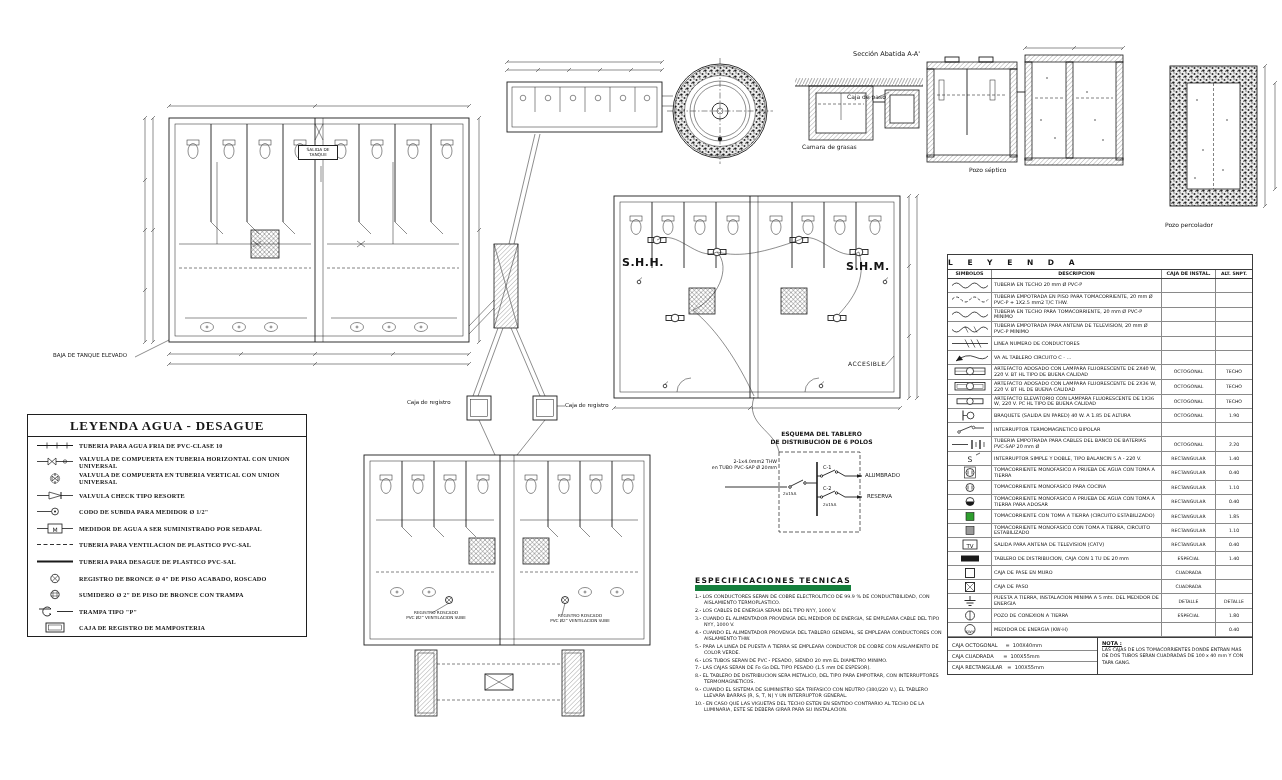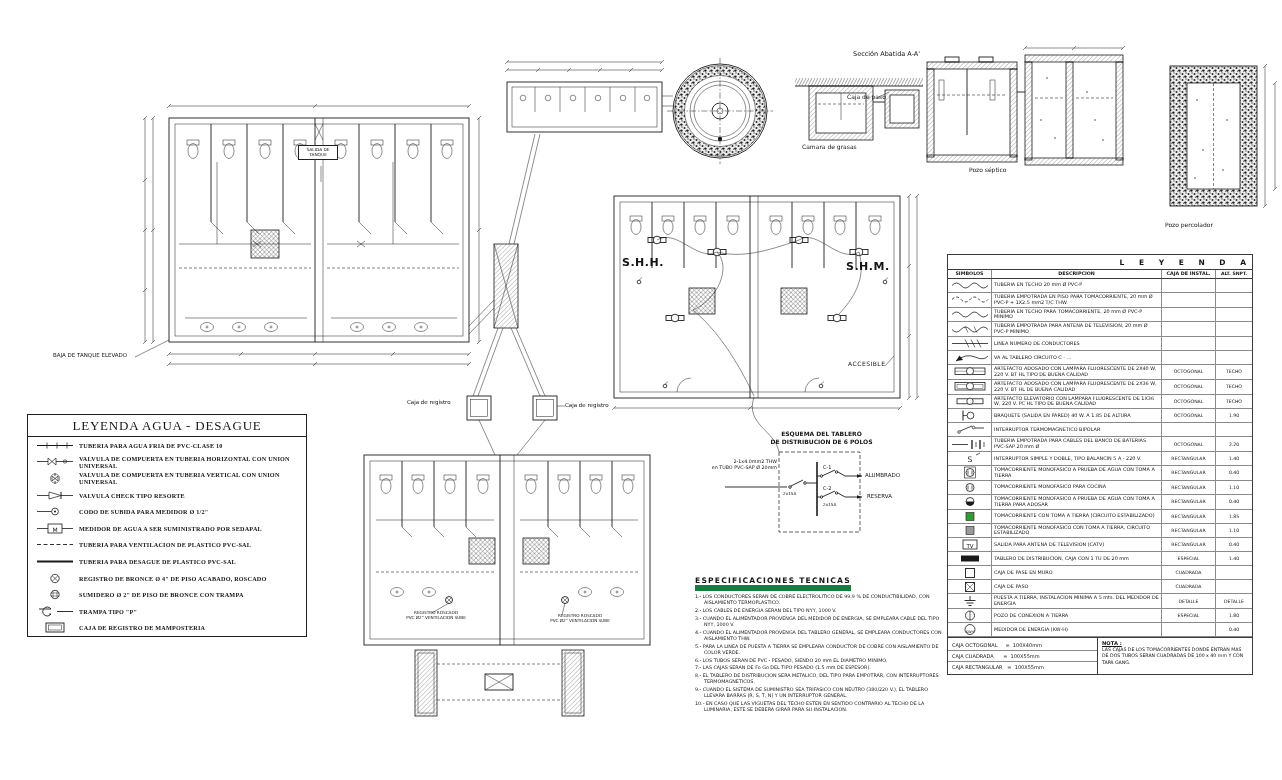"L E Y E N" .le-title { text-align: right -> left }
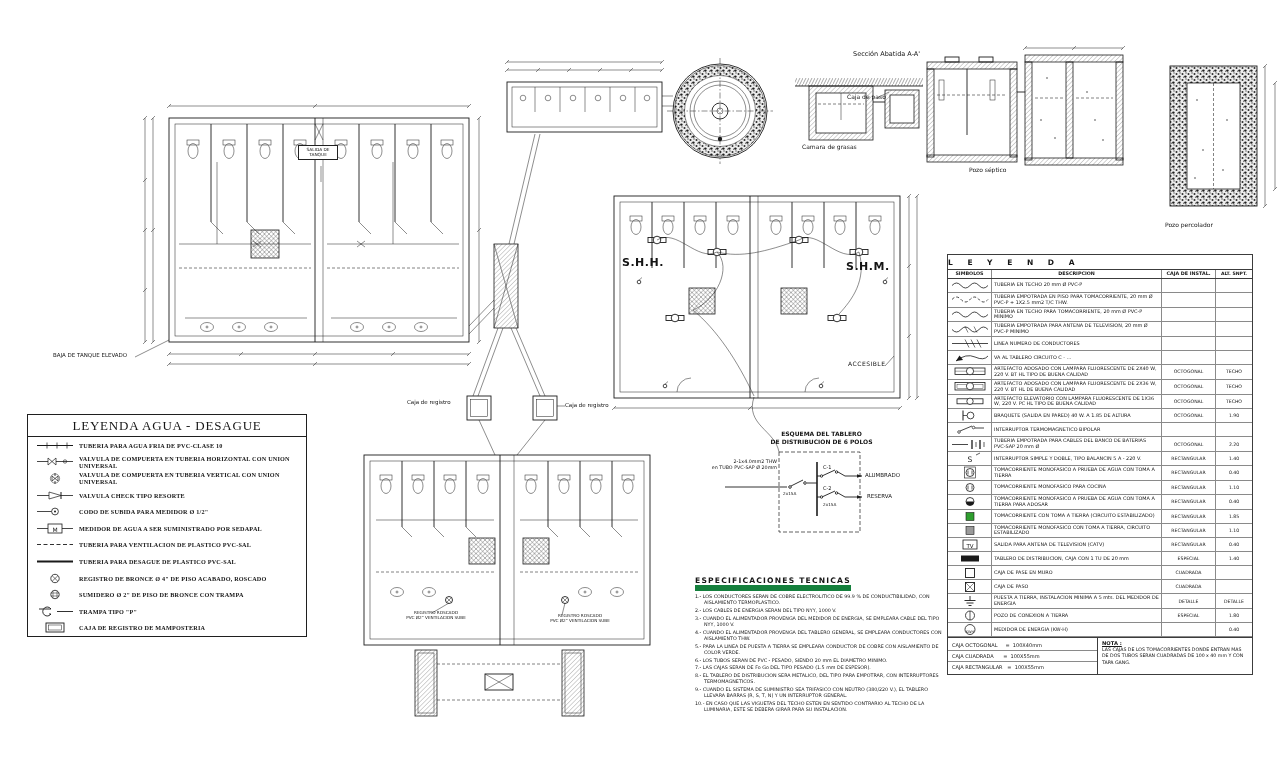"LEYENDA AGUA - DESAGUE" #leyenda-agua .wtitle { font-weight: normal -> bold }
